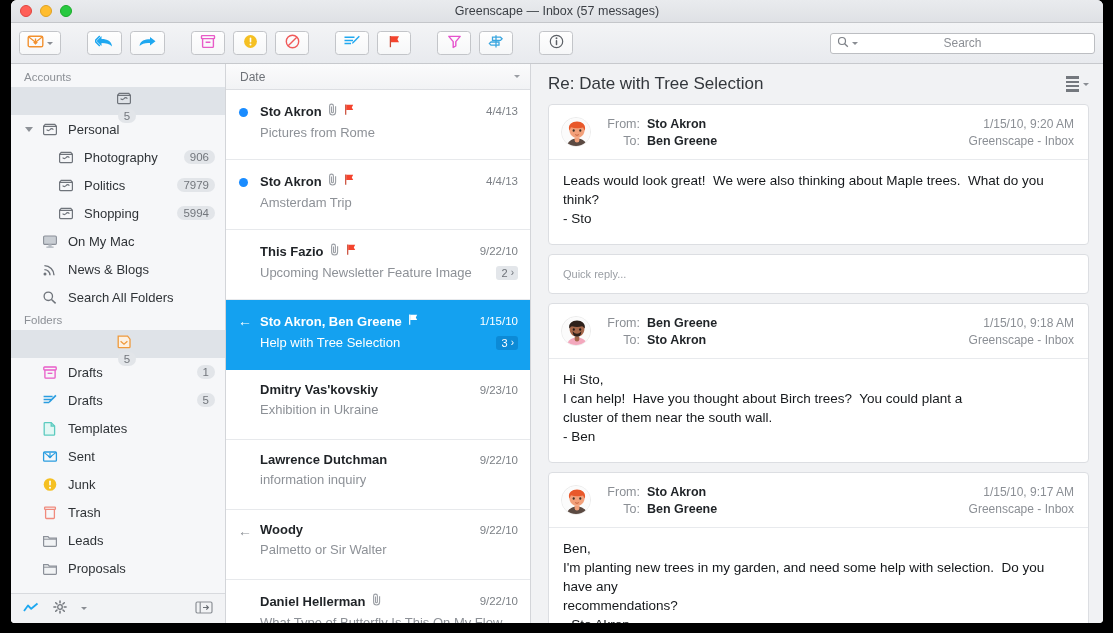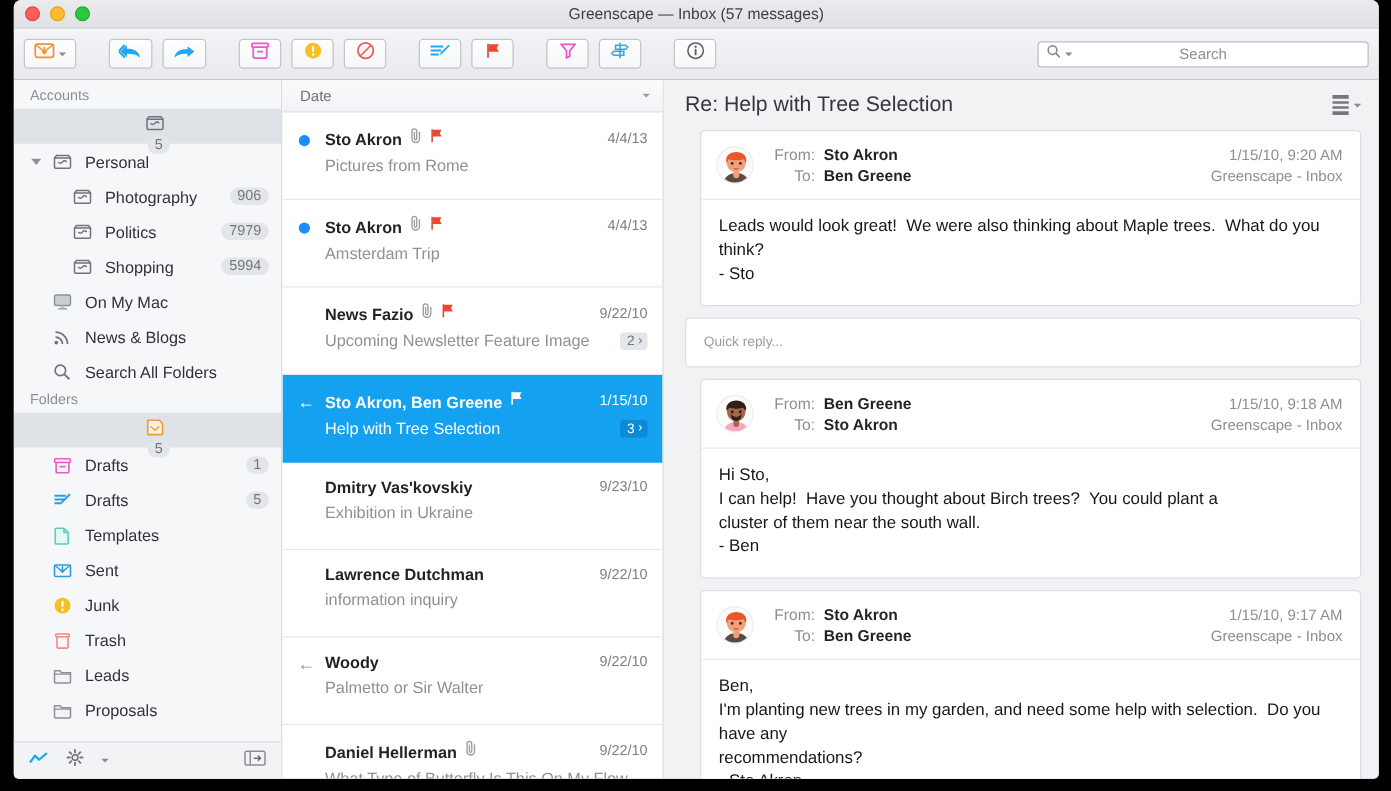"Re: Help with Tree Selection" div.rtitle { text: Help -> Date }
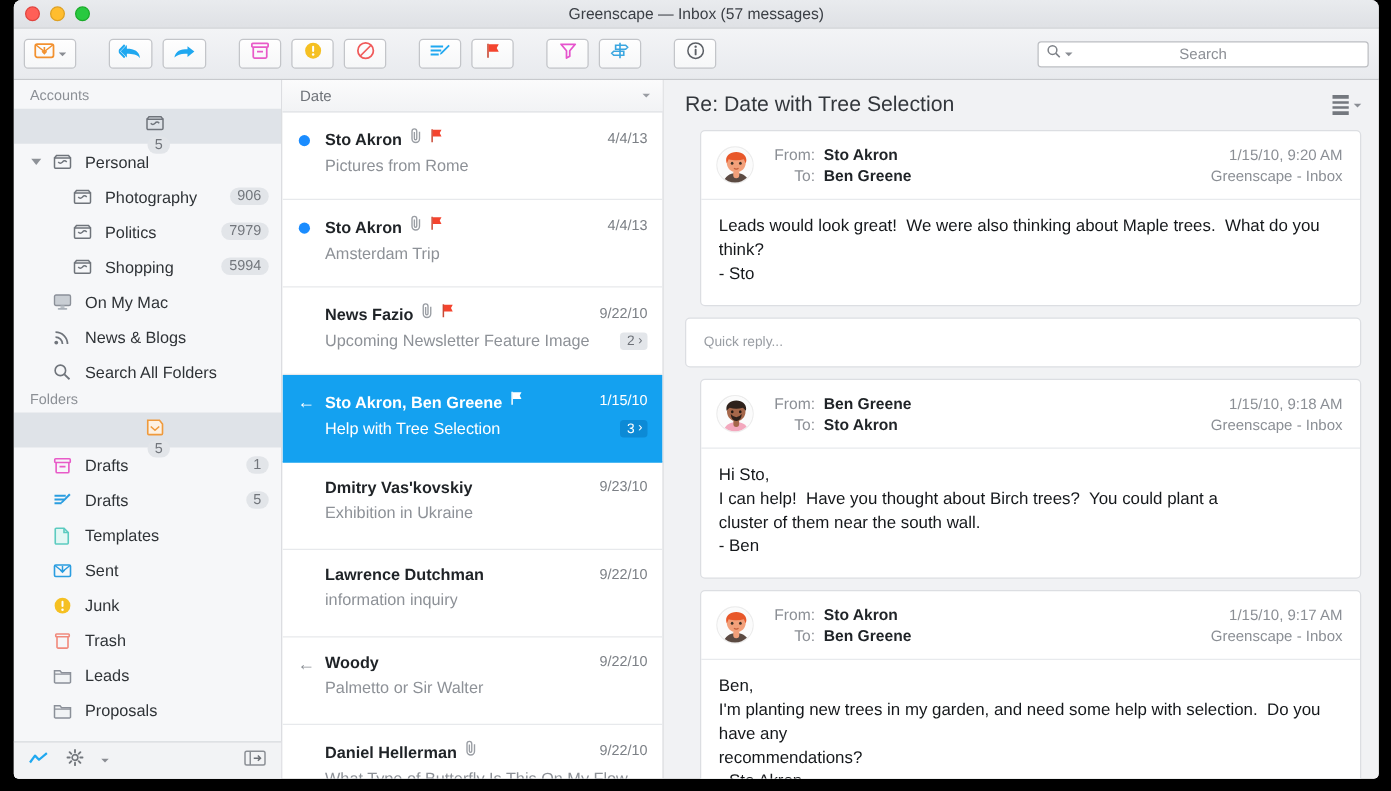"From:" .card { margin-left: 12px -> none }
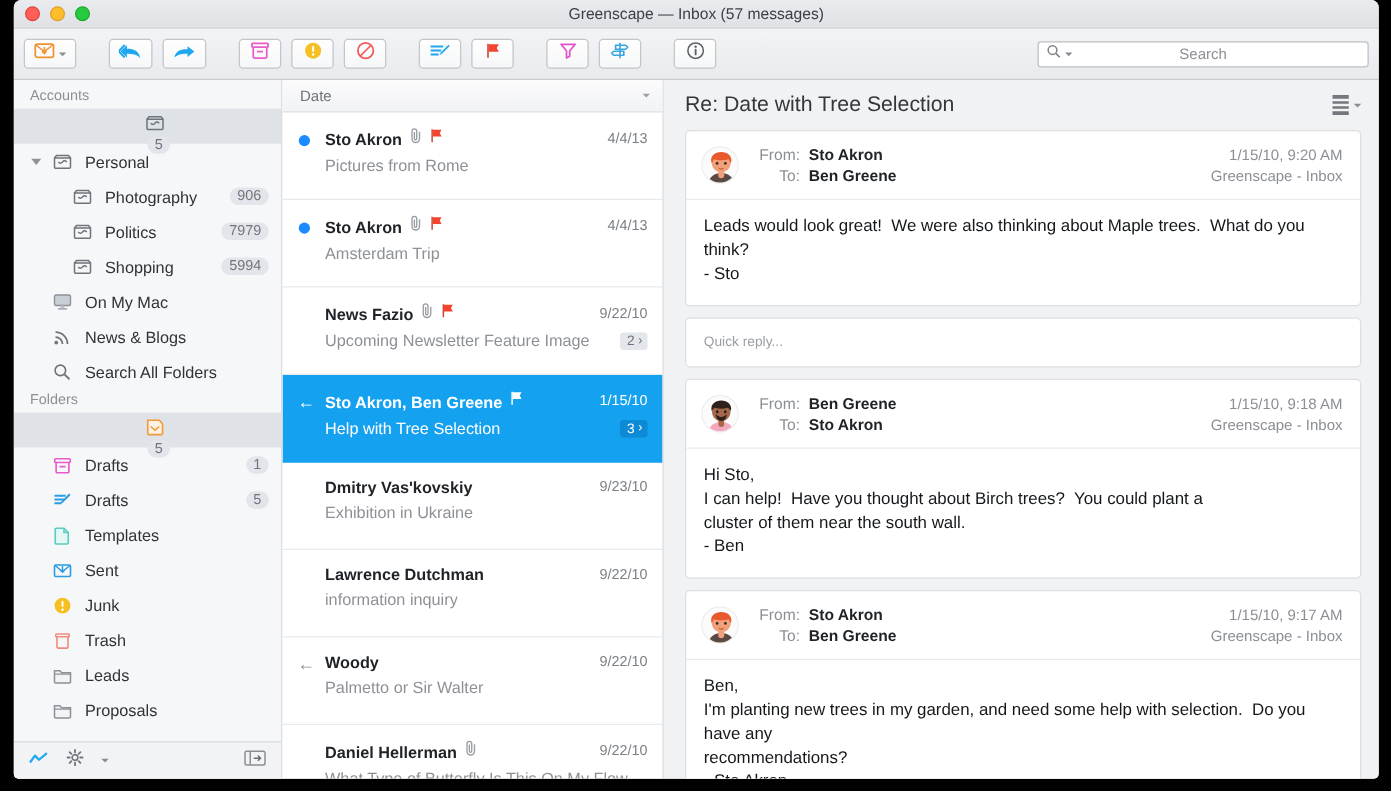"News Fazio" span.msender { text: News -> This }
